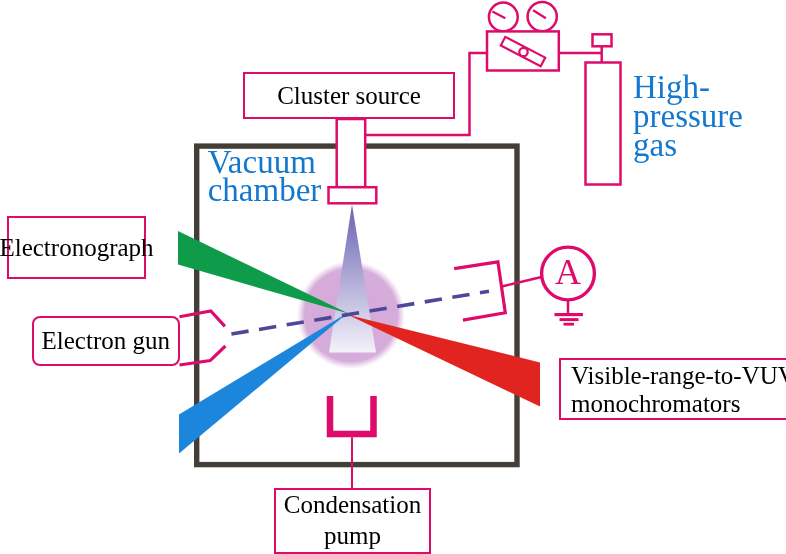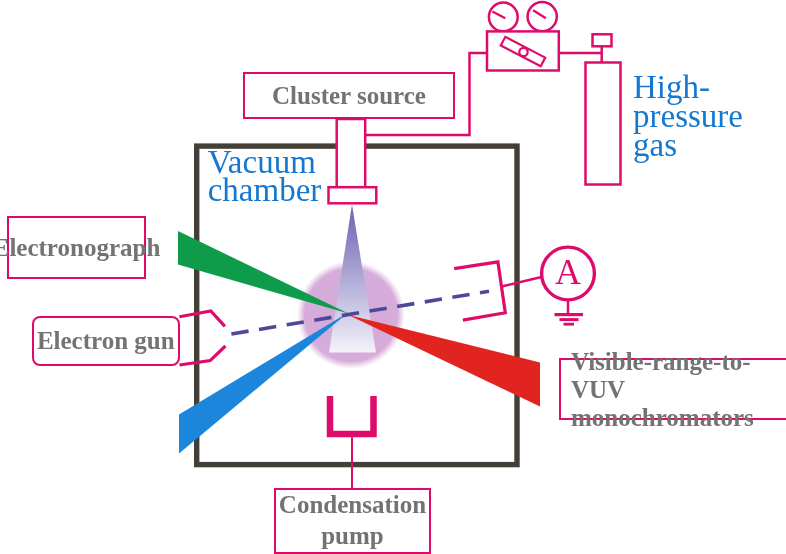"Cluster source" .box { color: #737373 -> #000000; font-weight: bold -> none }
